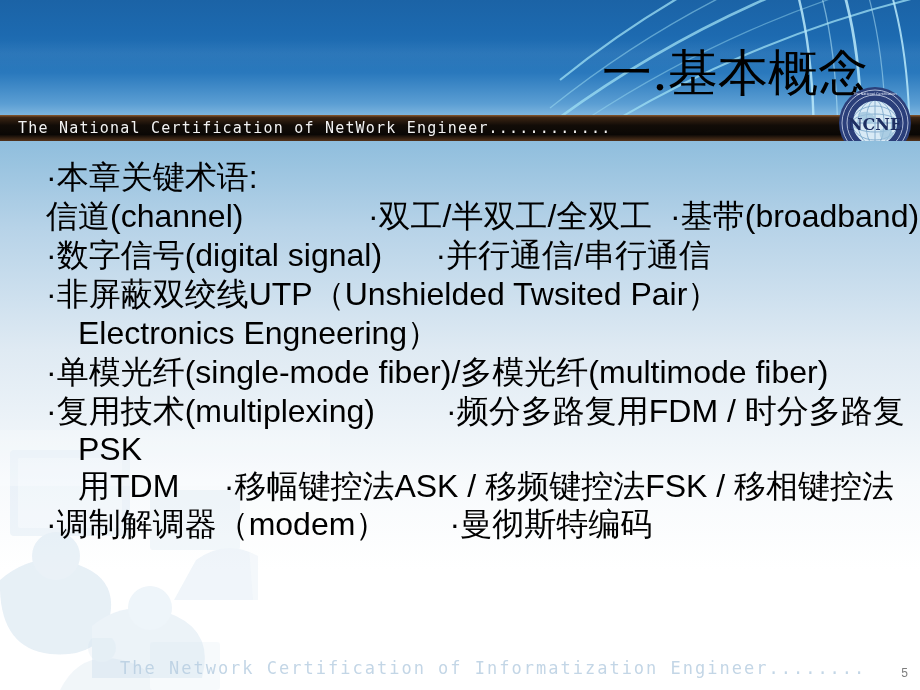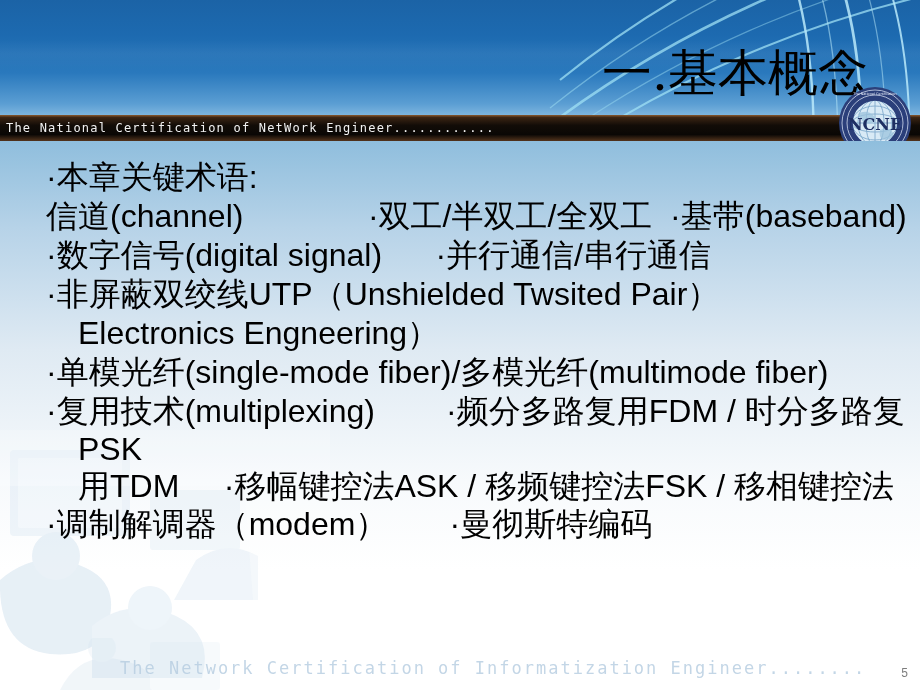"The National Certification of NetWork" .banner-text { font-size: 12px -> 15px; left: 6px -> 18px }
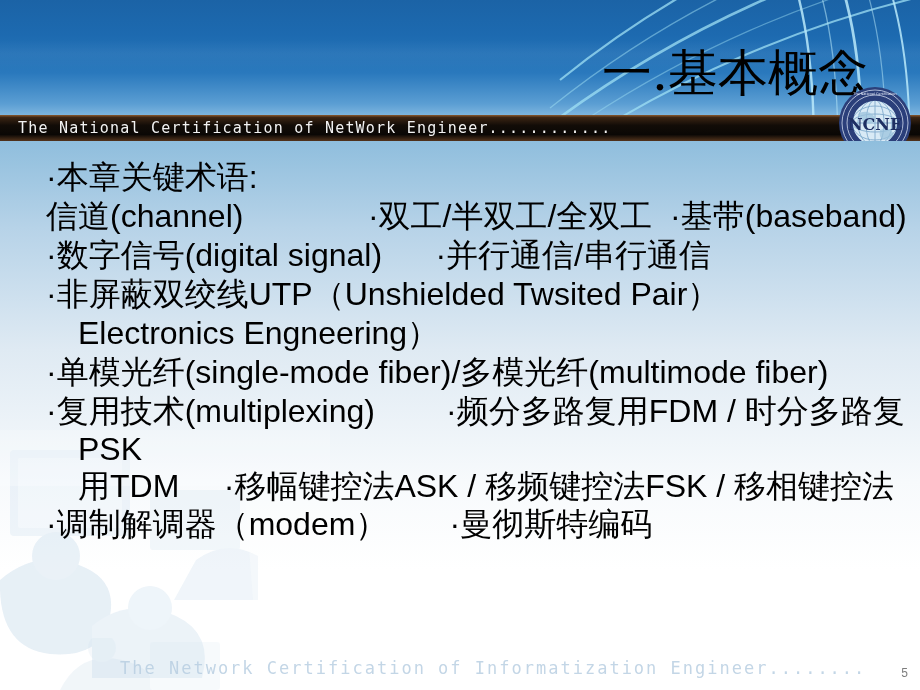"信道(channel) ·双工/半双工/全双工 ·基带(baseband)" div.line { text: baseband -> broadband }
